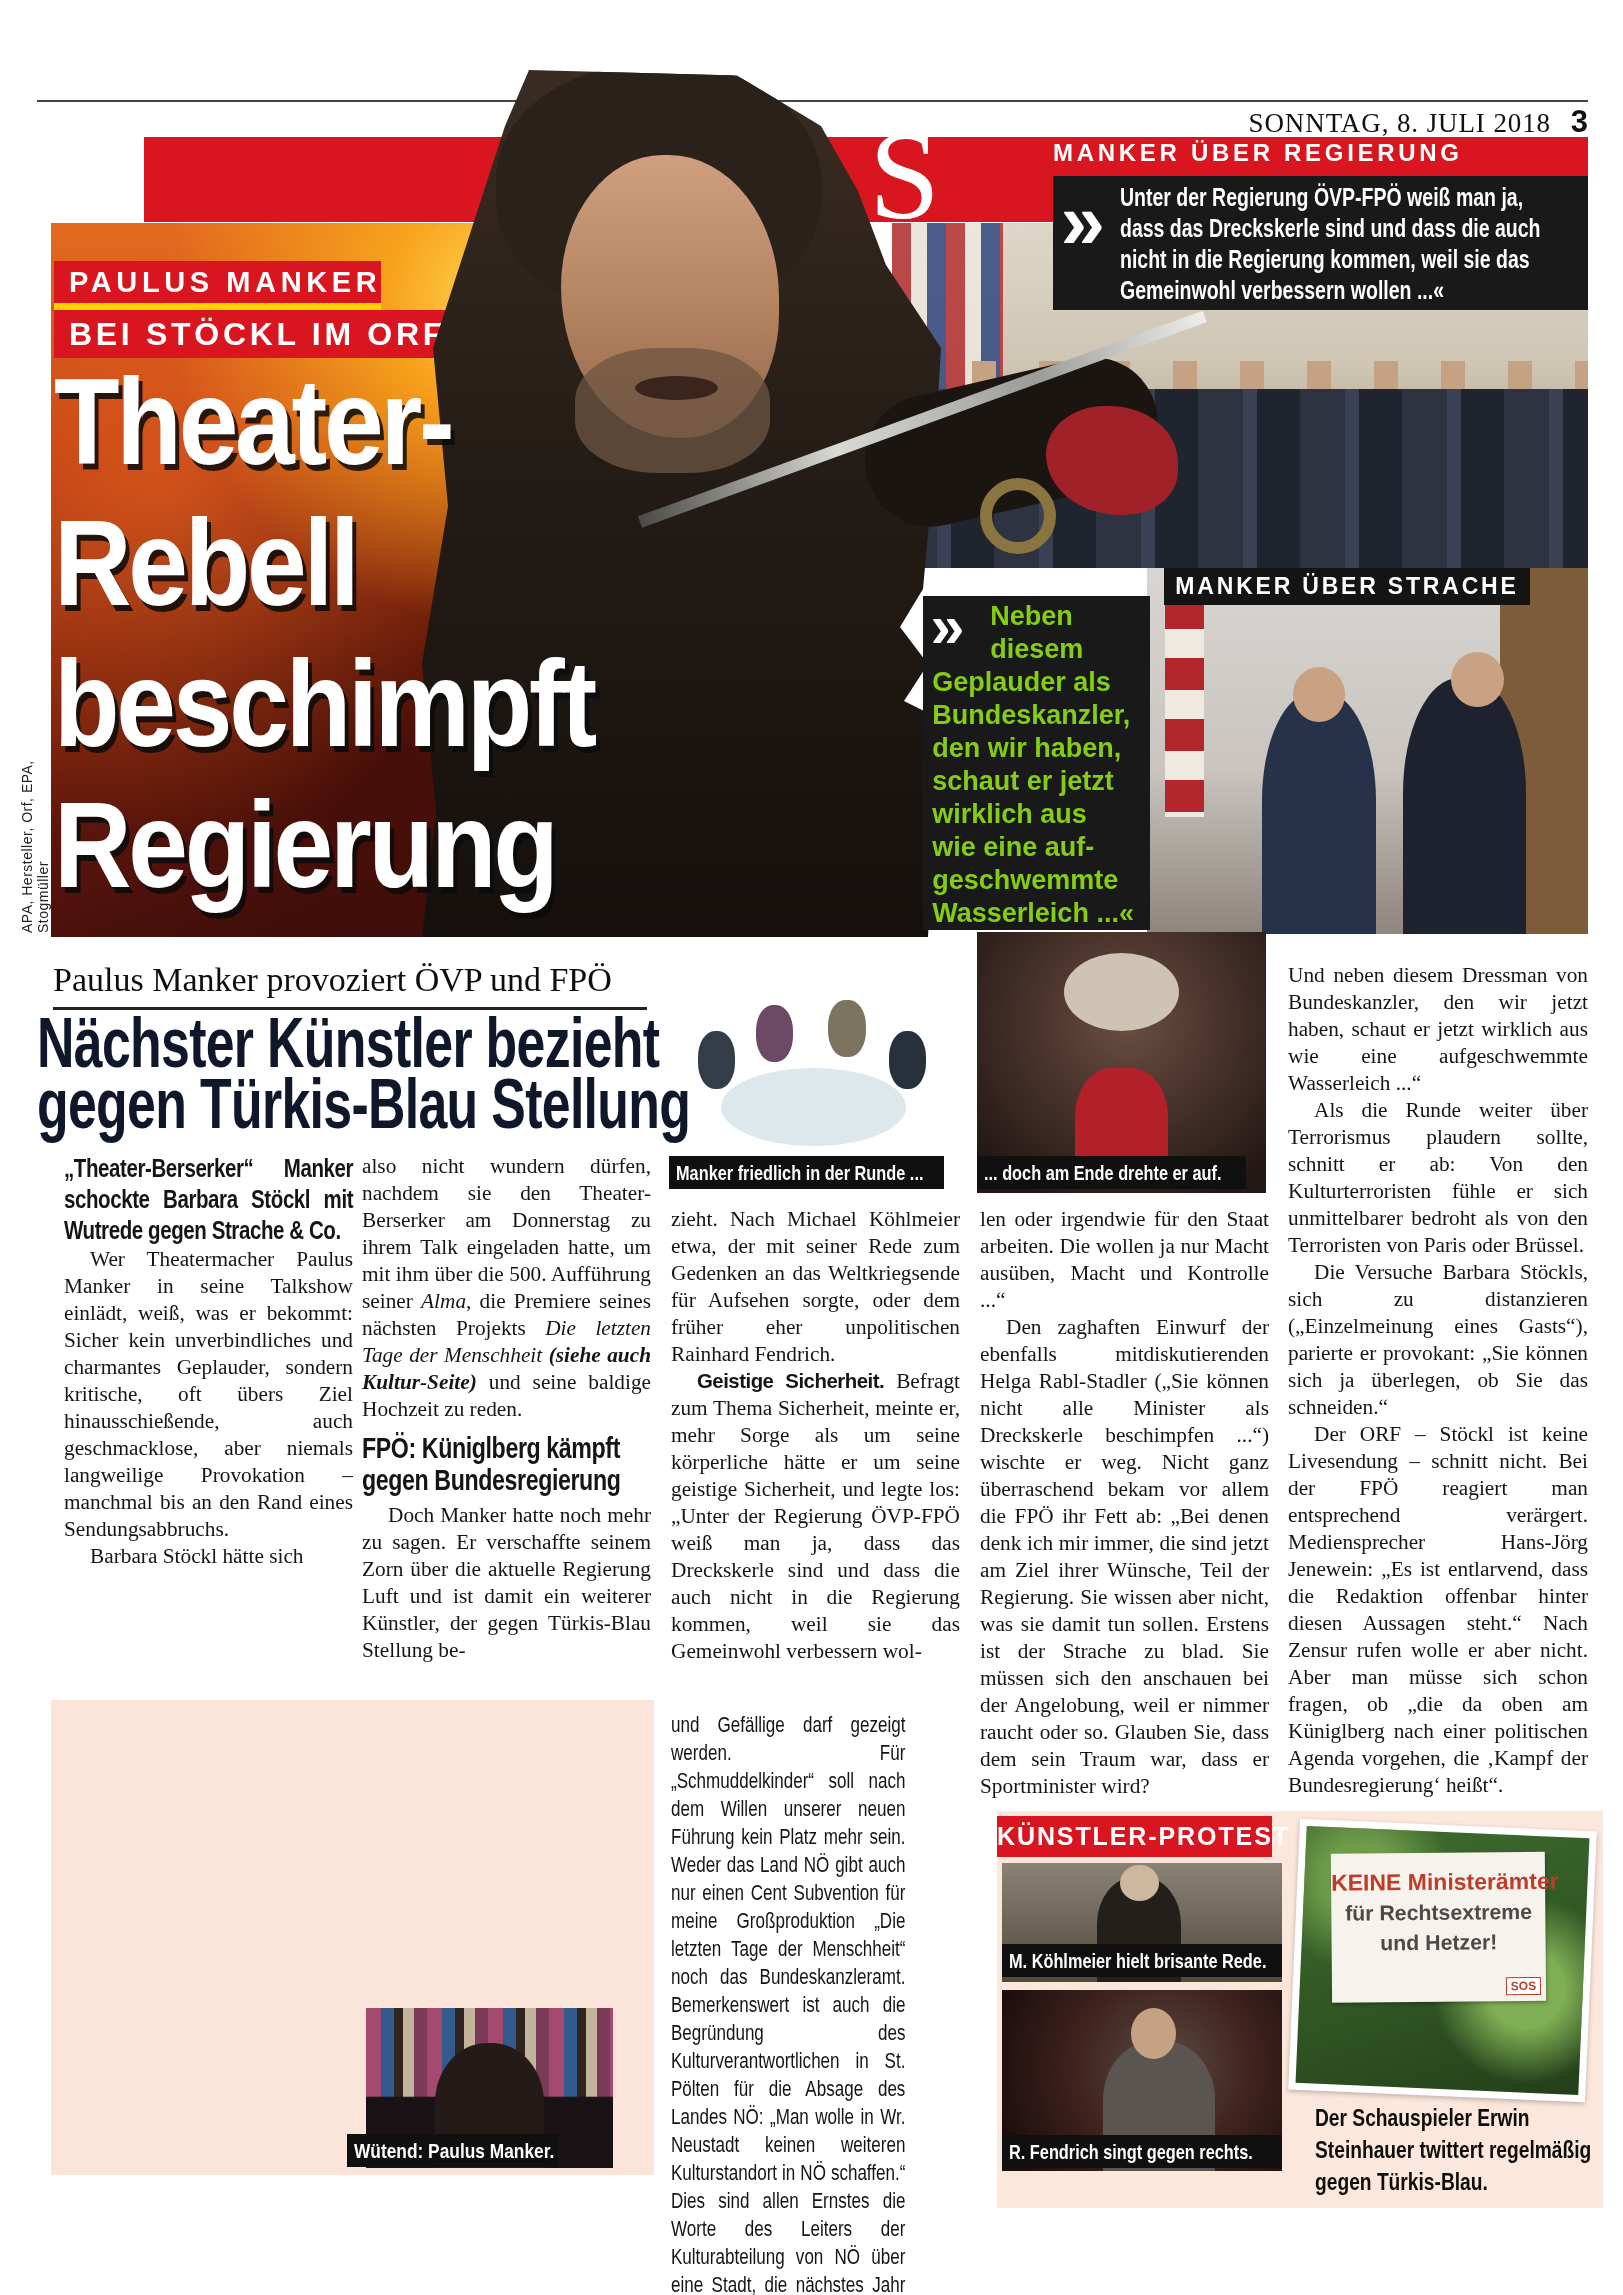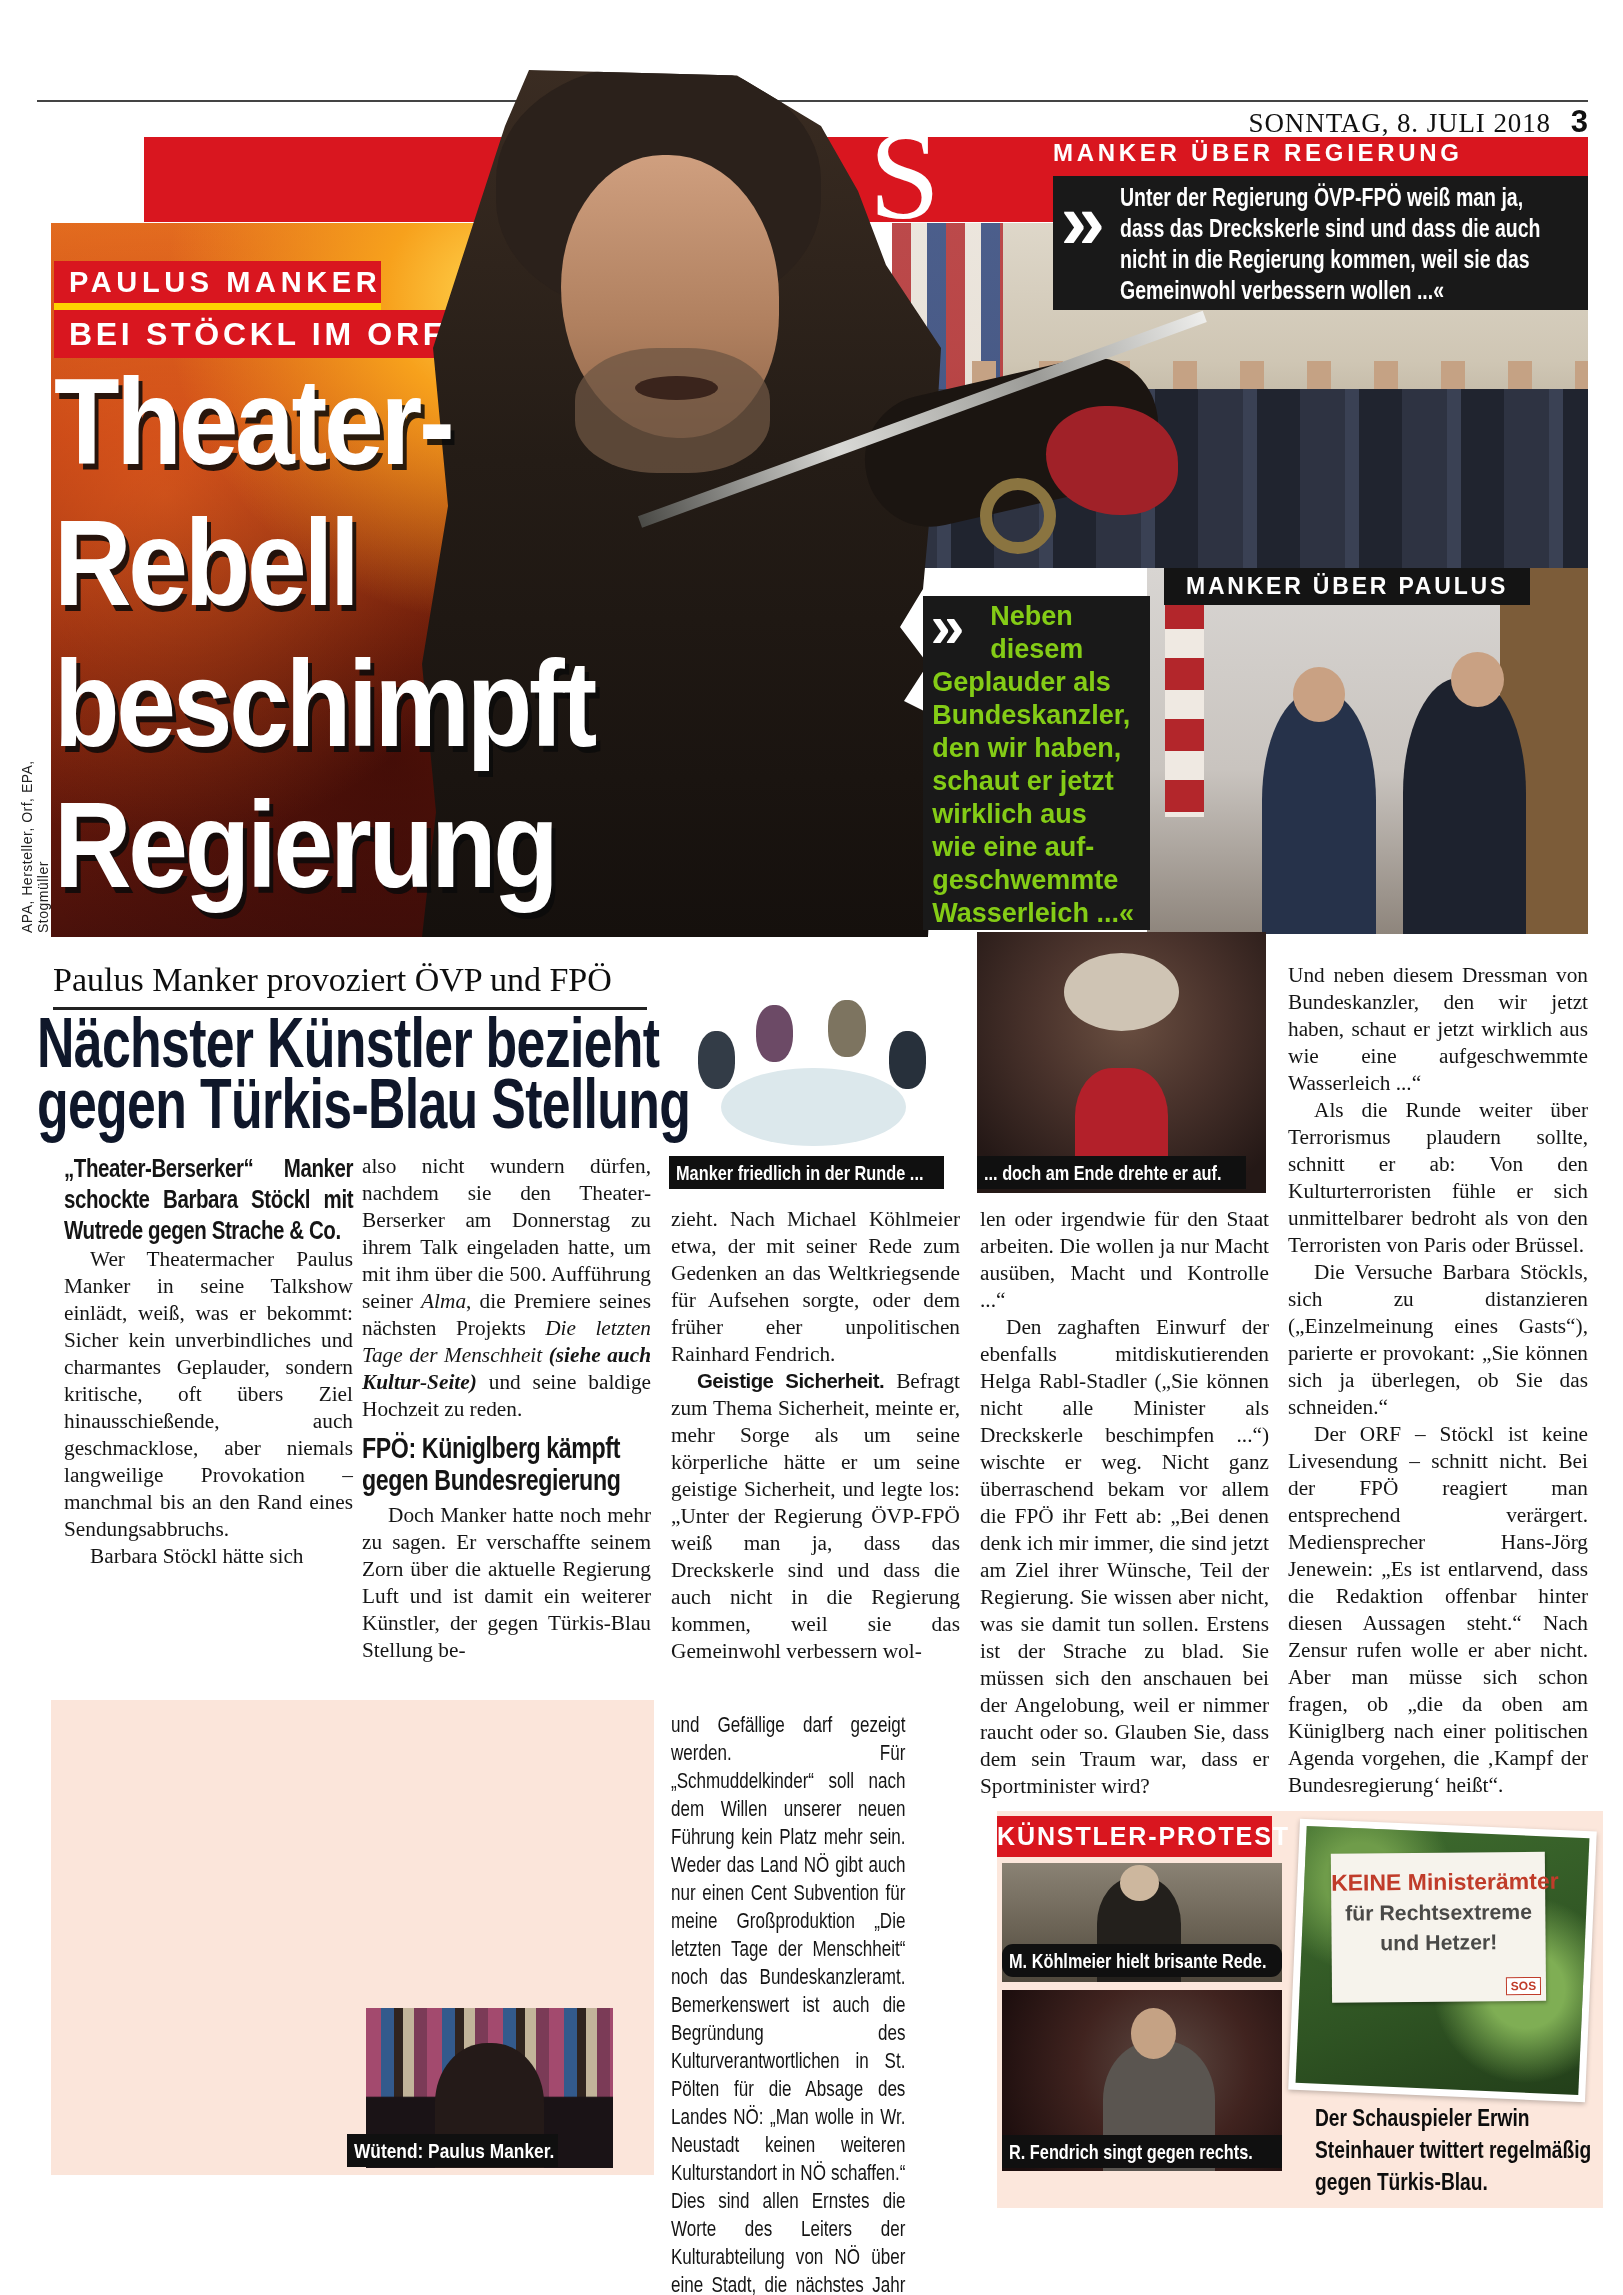"MANKER ÜBER PAULUS" div.abs { text: PAULUS -> STRACHE }
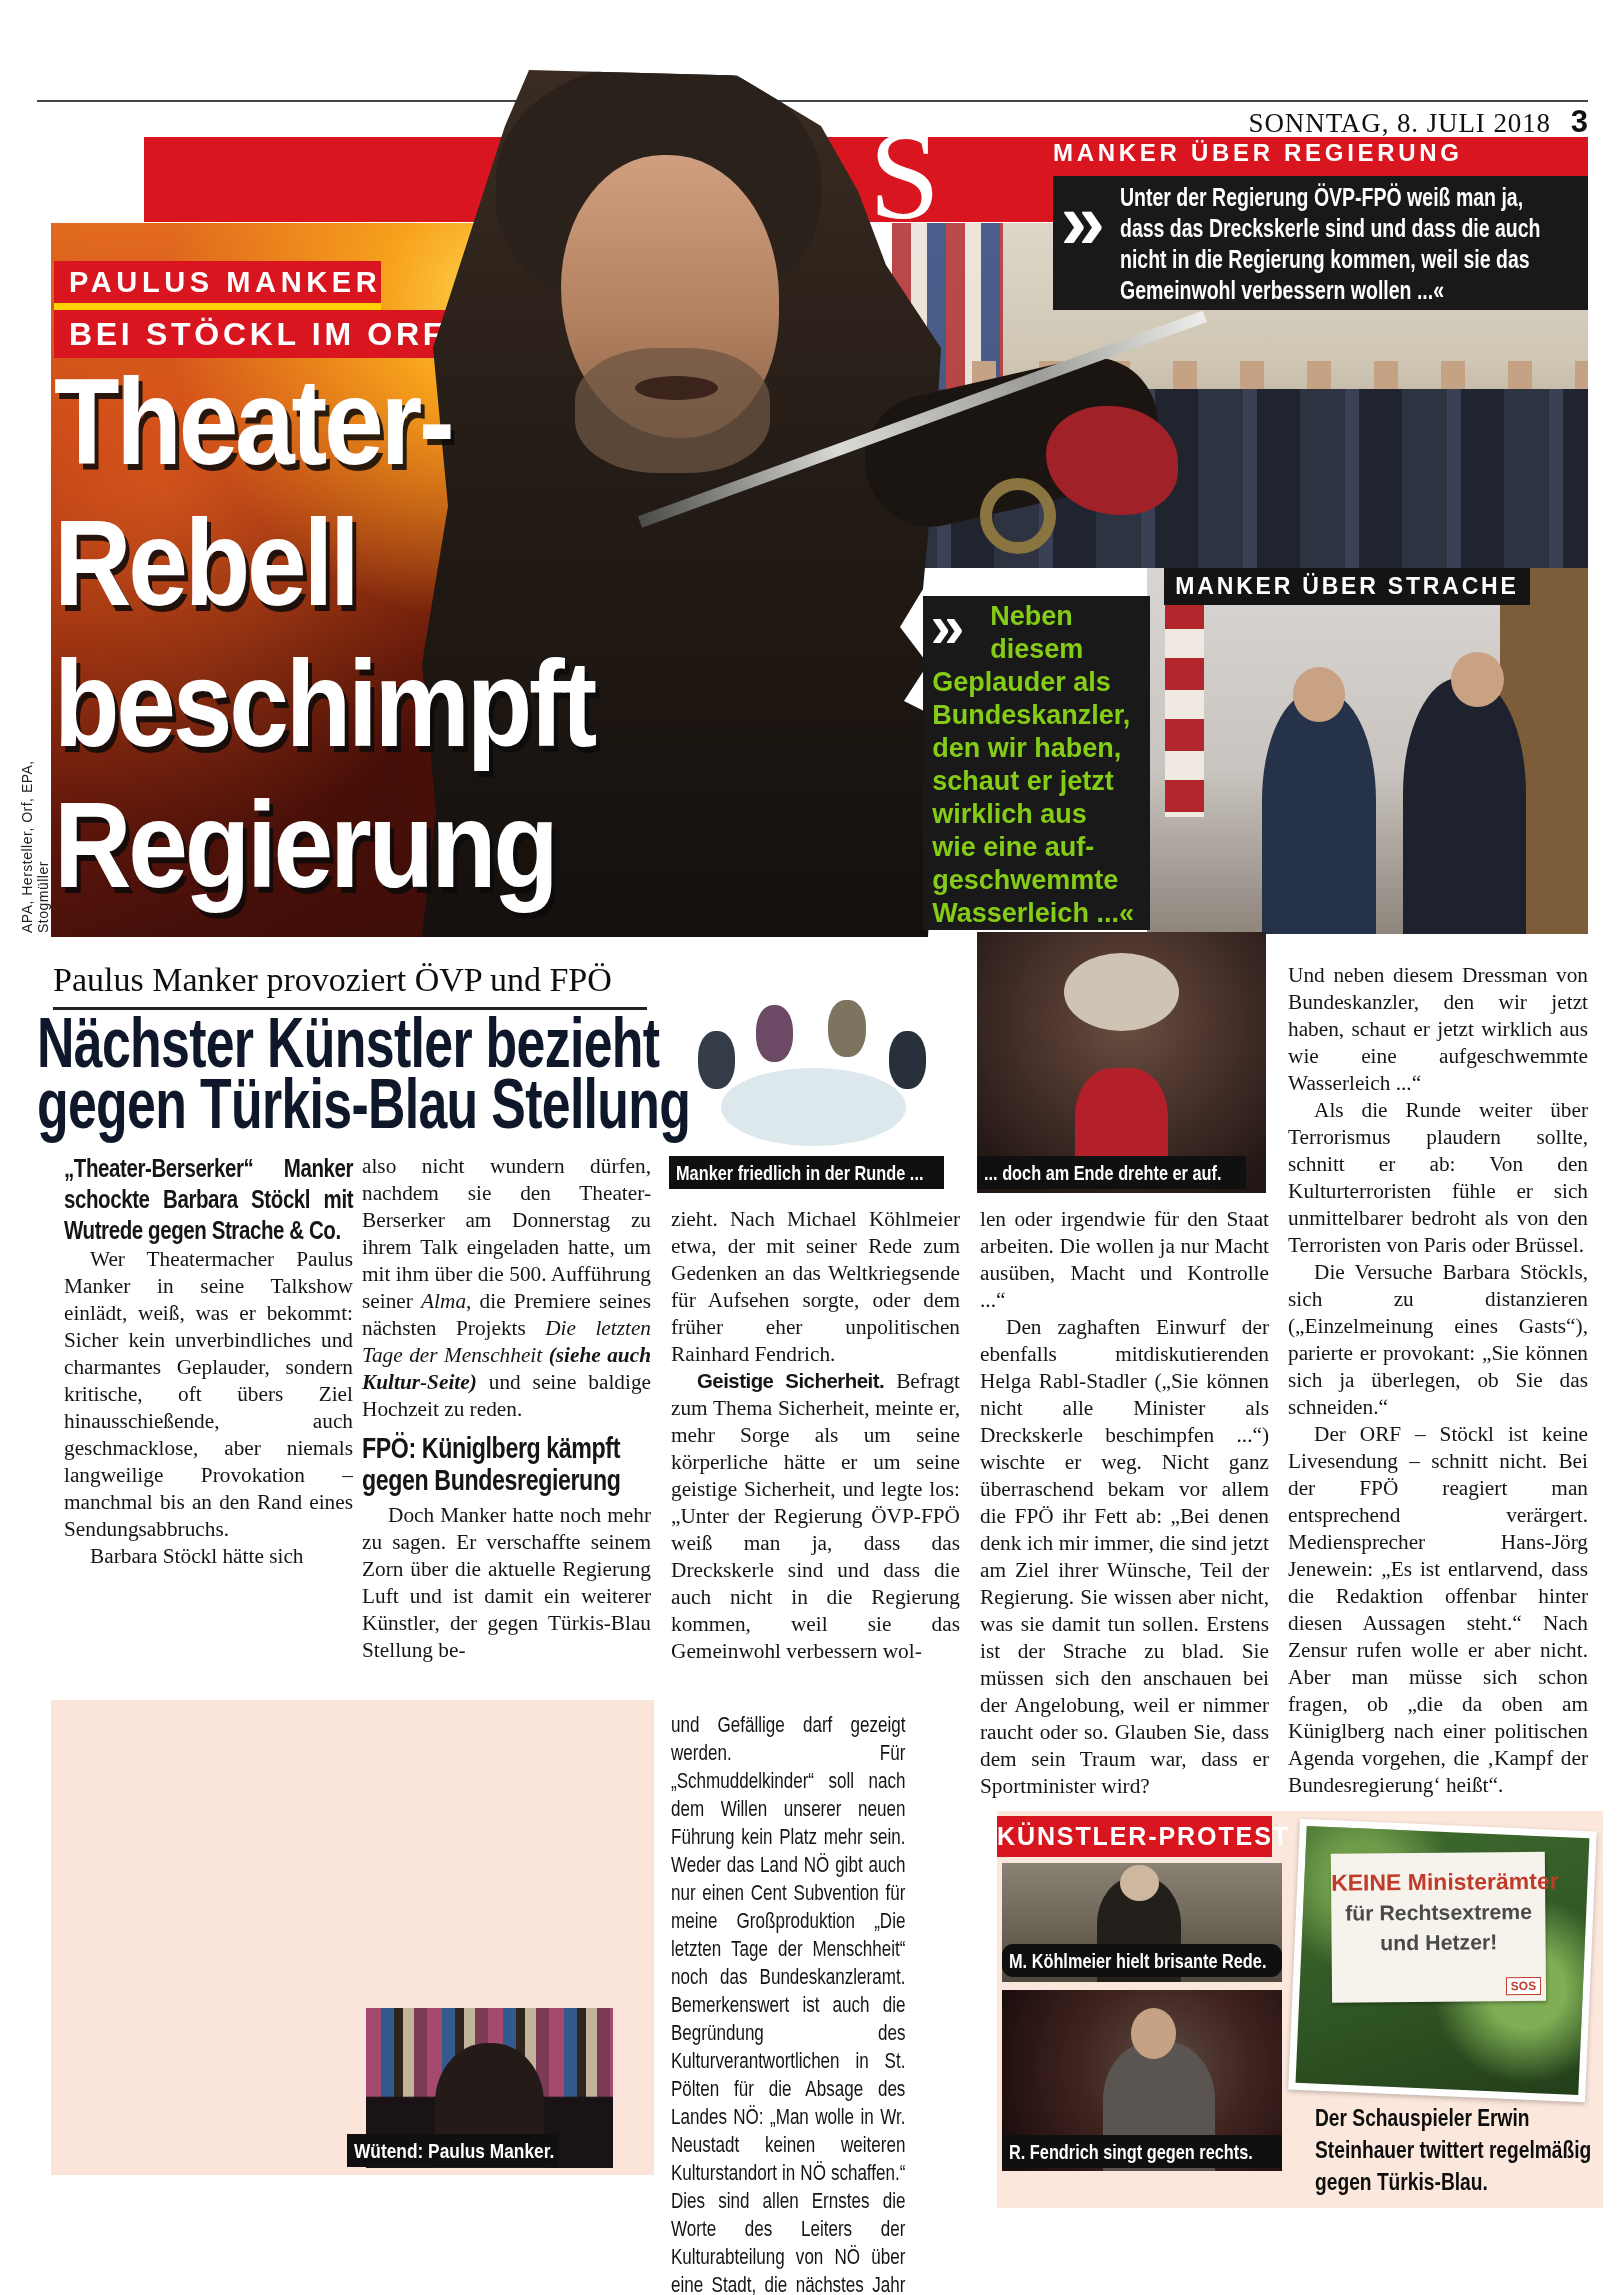"M. Köhlmeier hielt brisante Rede." div.abs { border-radius: 11px -> none }
